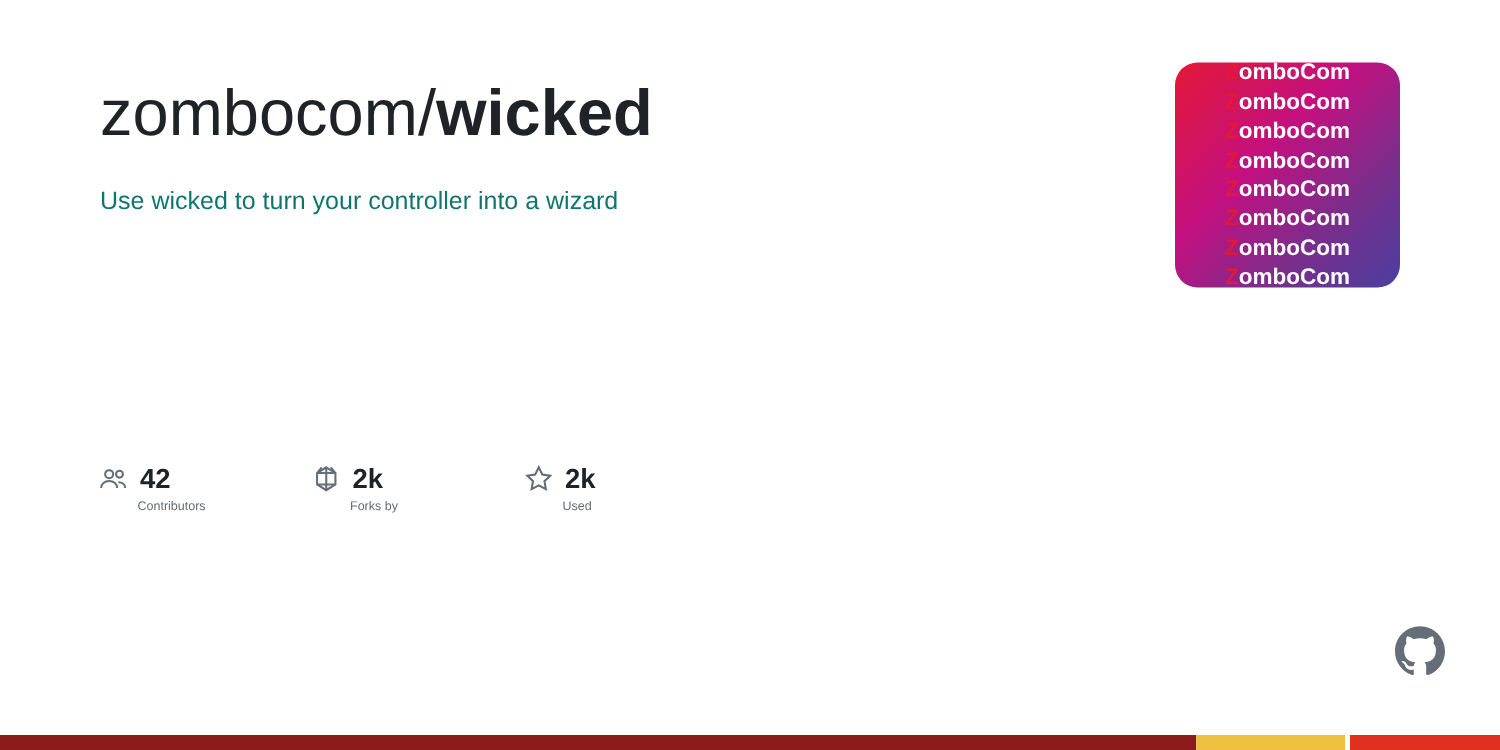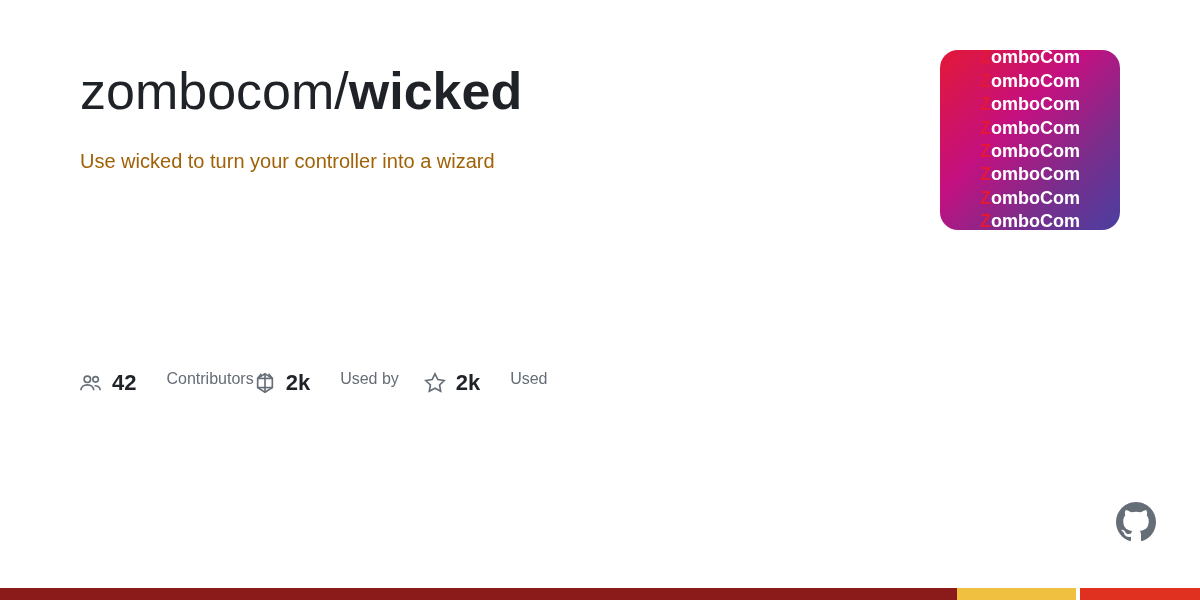"Use wicked to turn your" .repo-description { color: #a16207 -> #0f766e }
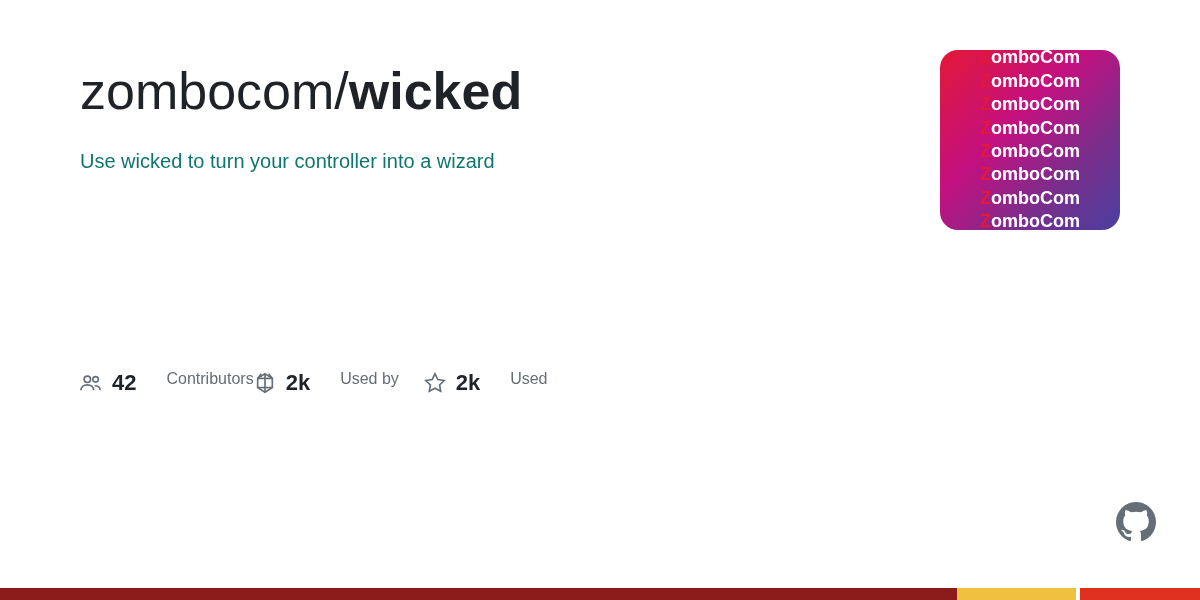"42" .stat-item { flex-direction: row -> column }
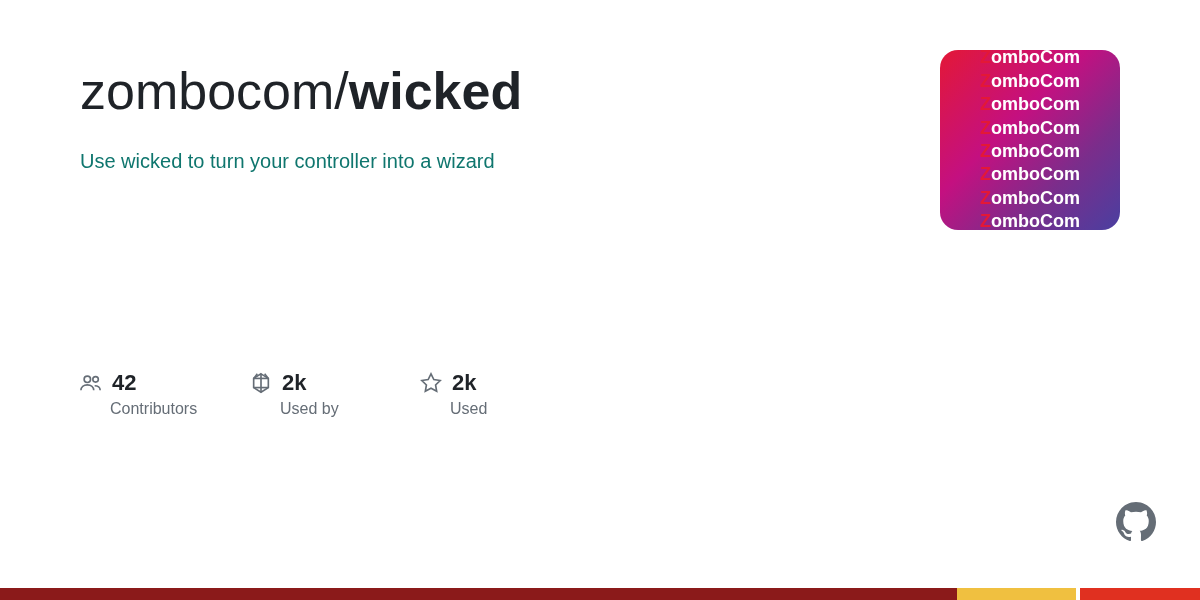"Contributors" .stat-label { font-size: 16px -> 10px }
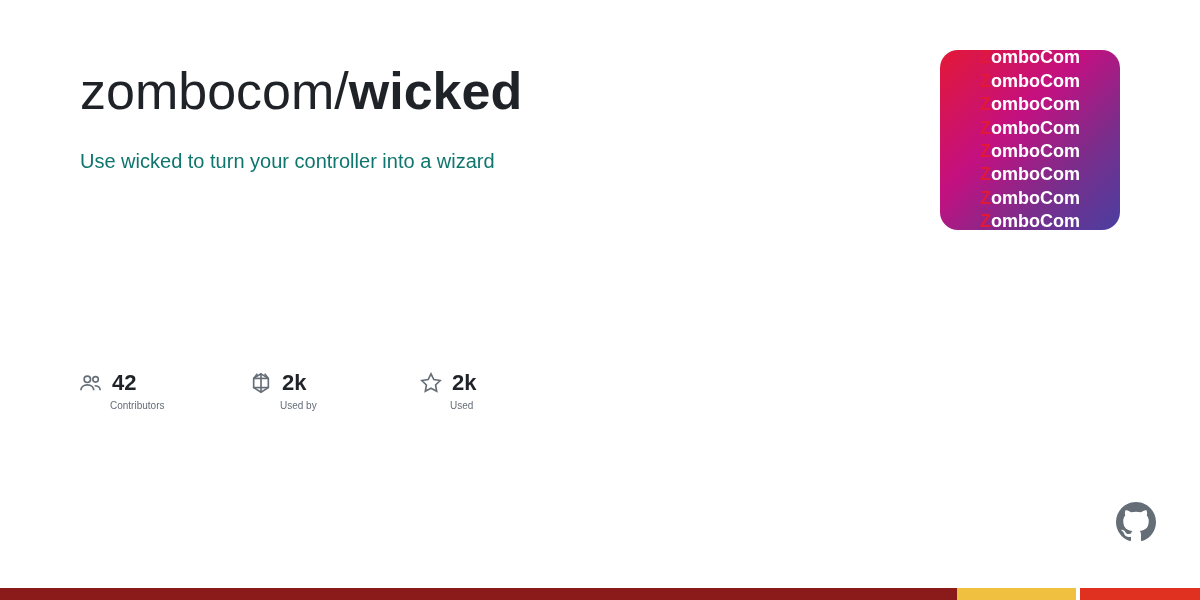"Used by" span.stat-label { text: Used -> Forks }
